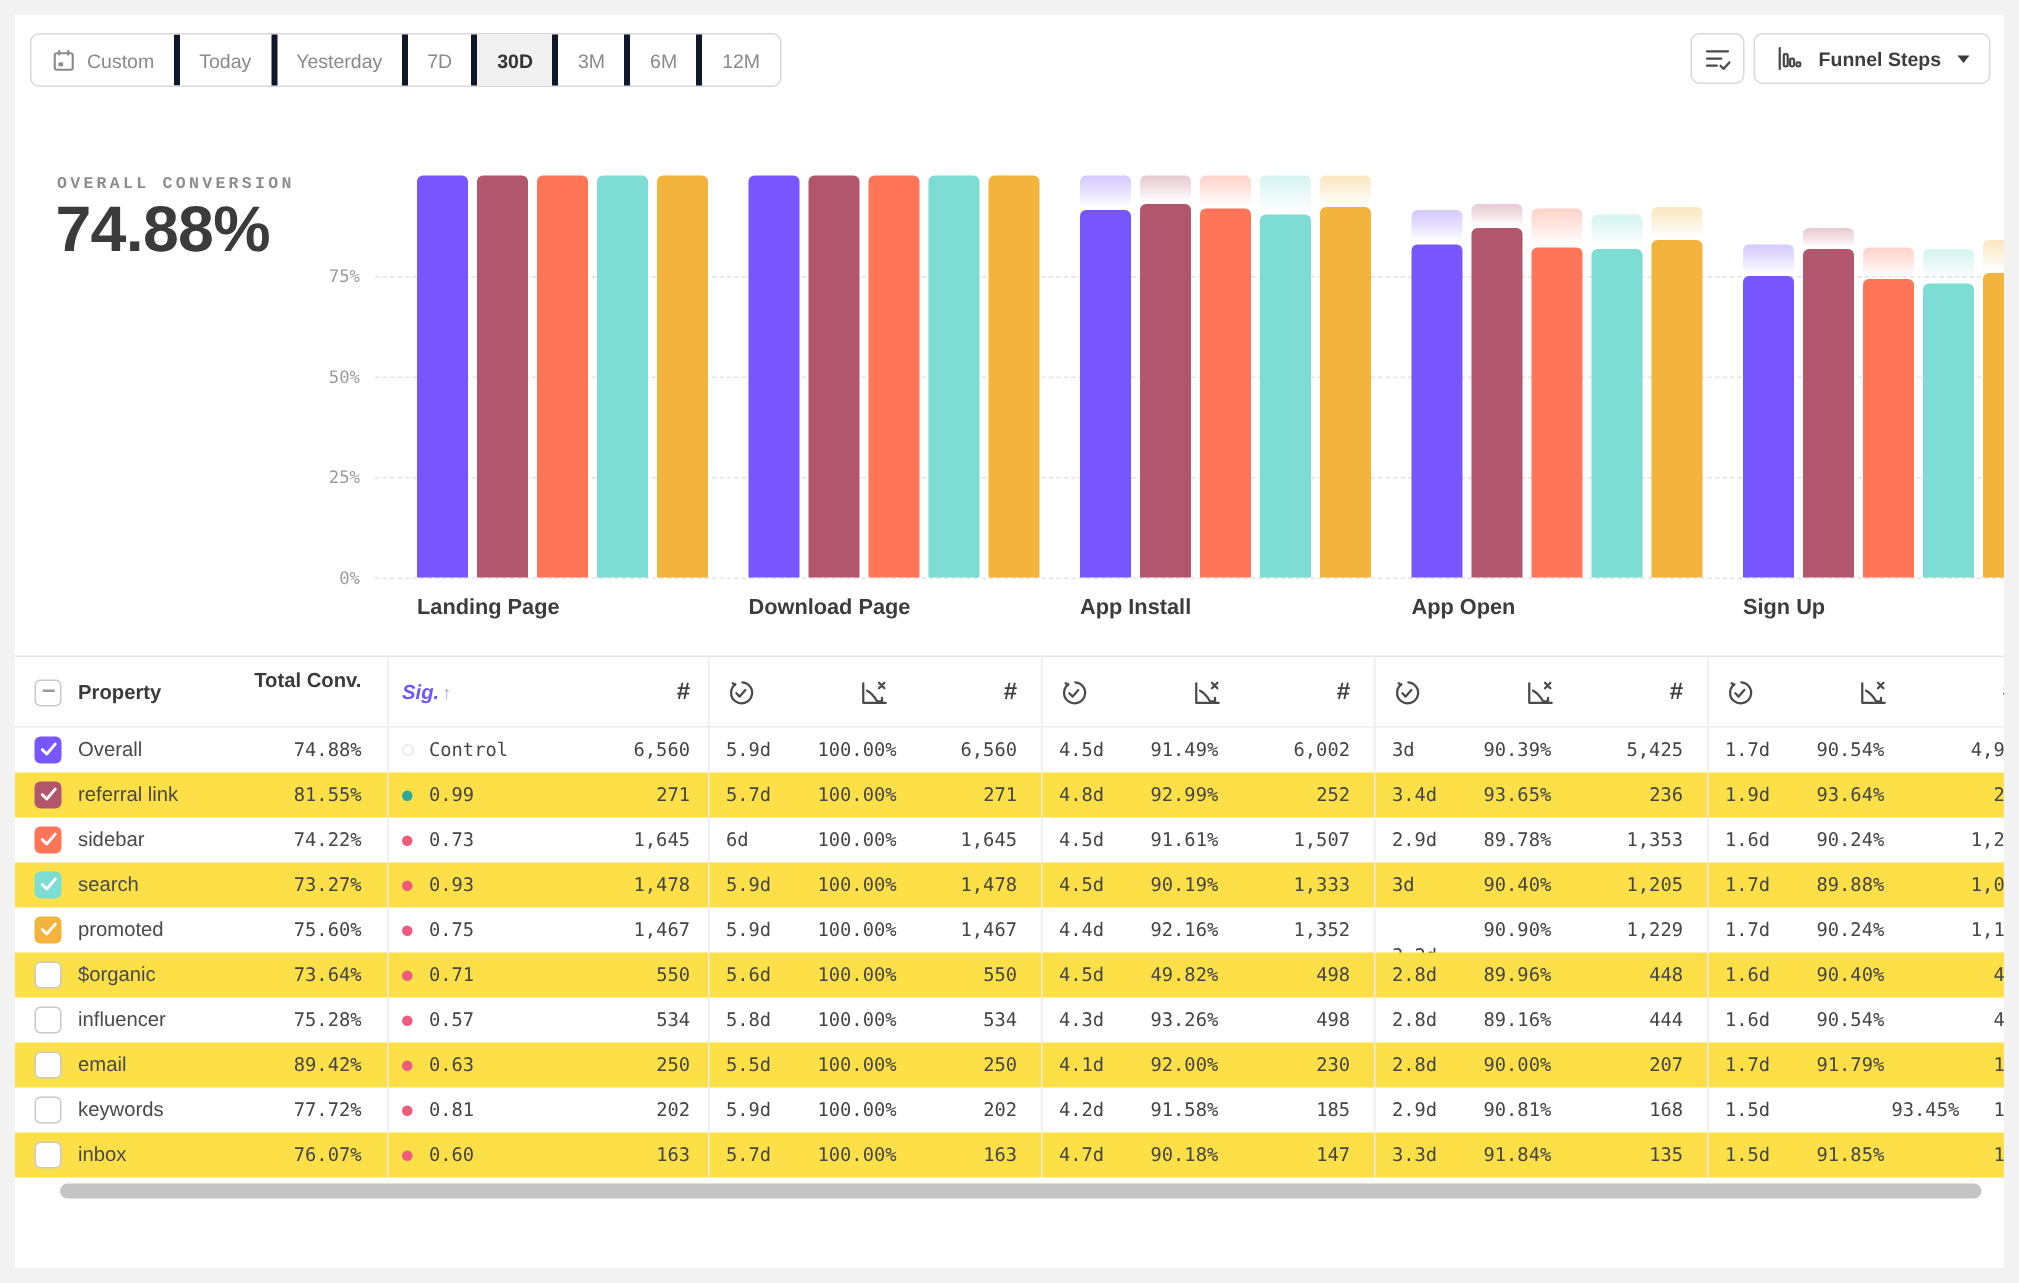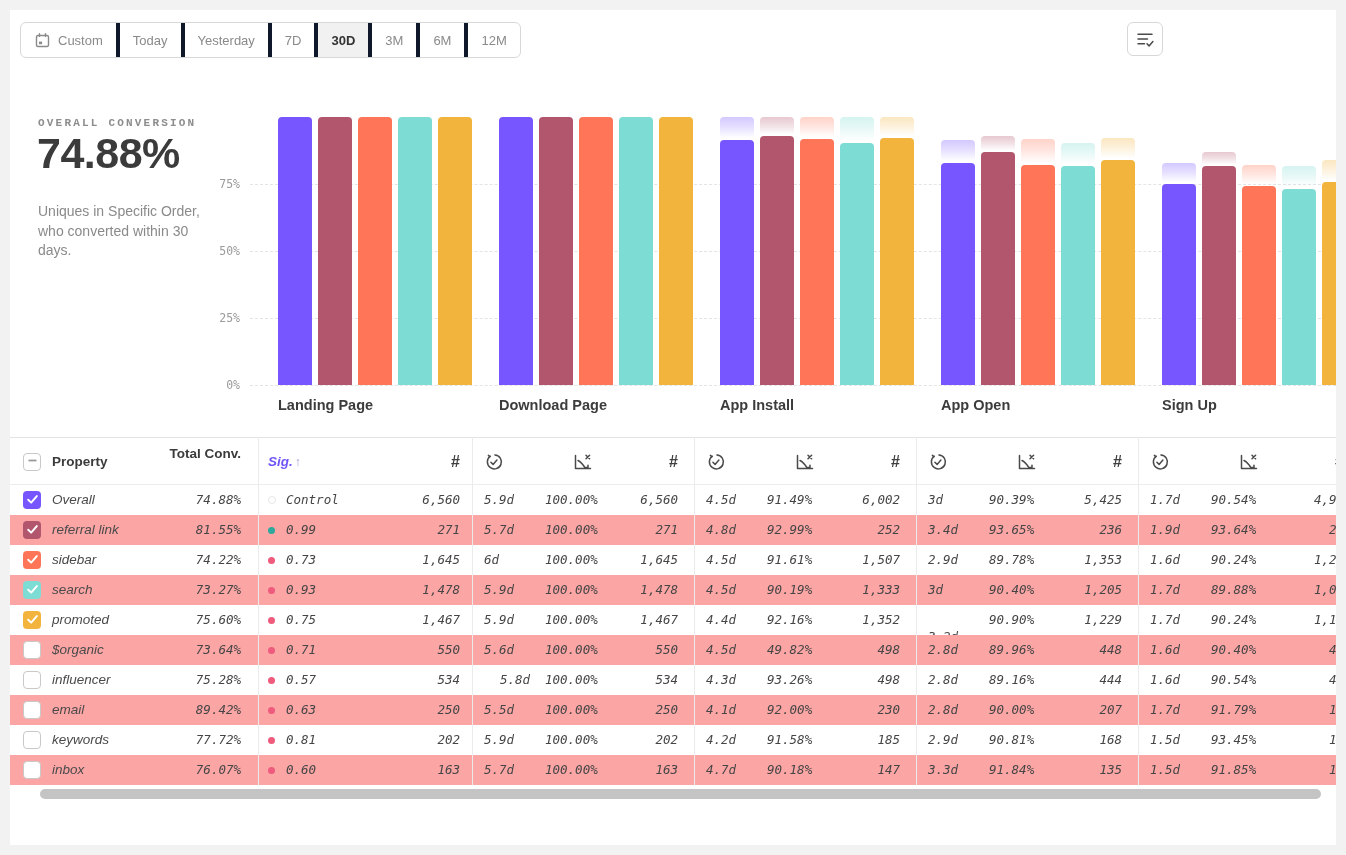"Funnel Steps" div.btn { html: none -> <div> <span> <svg> <path></path> <rect></rect> <rect></rect> <rect></rect> </svg> </span> <span>Funnel Steps</span> <span></span> </div> }
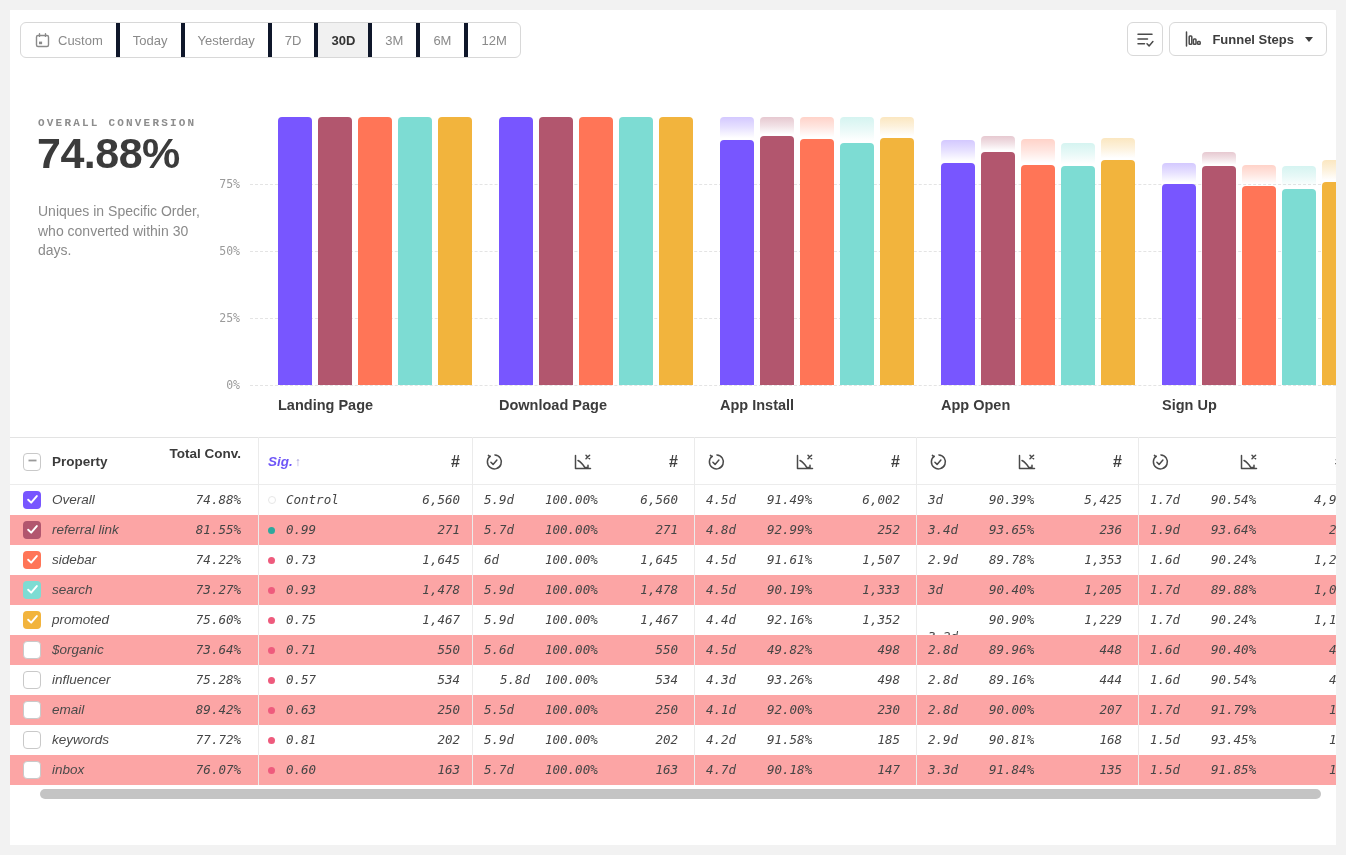"Uniques in Specific Order, who" div.sum-desc { html: <div>Uniques in Specific Order, who converted within 30 days.</div> -> none }
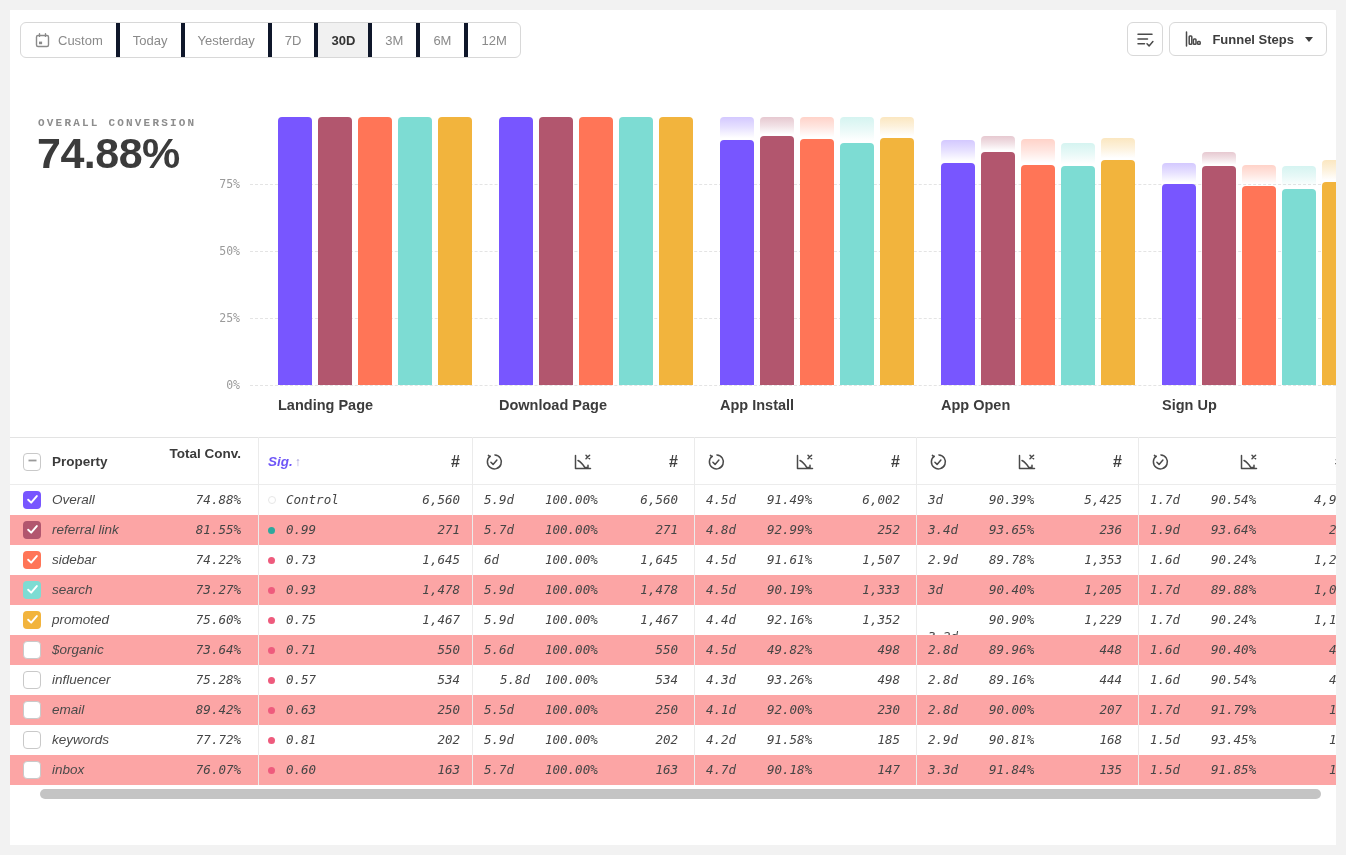"Overall" .trow { font-style: italic -> none }
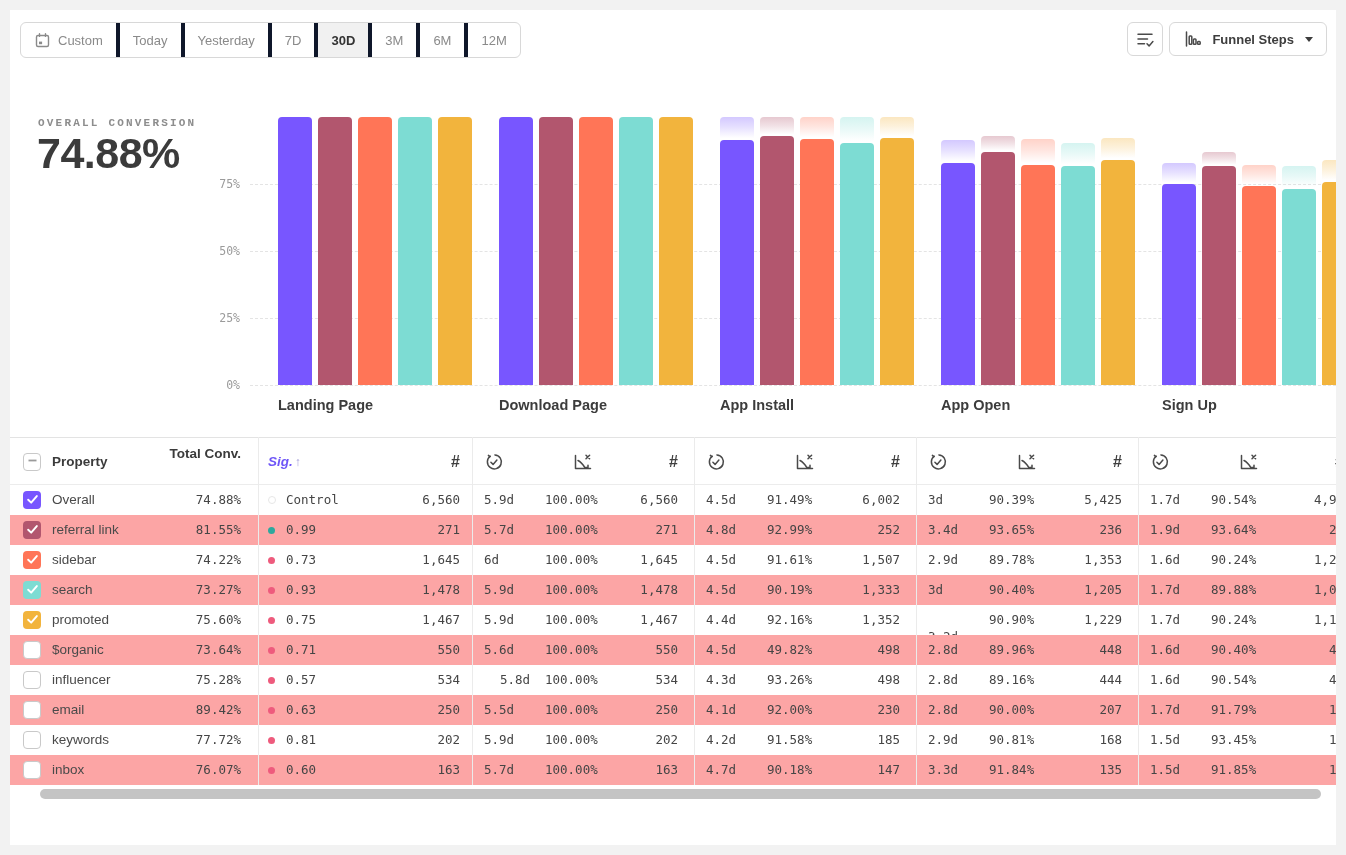"referral link" .trow.stripe { background: #fca5a5 -> #fde047 }
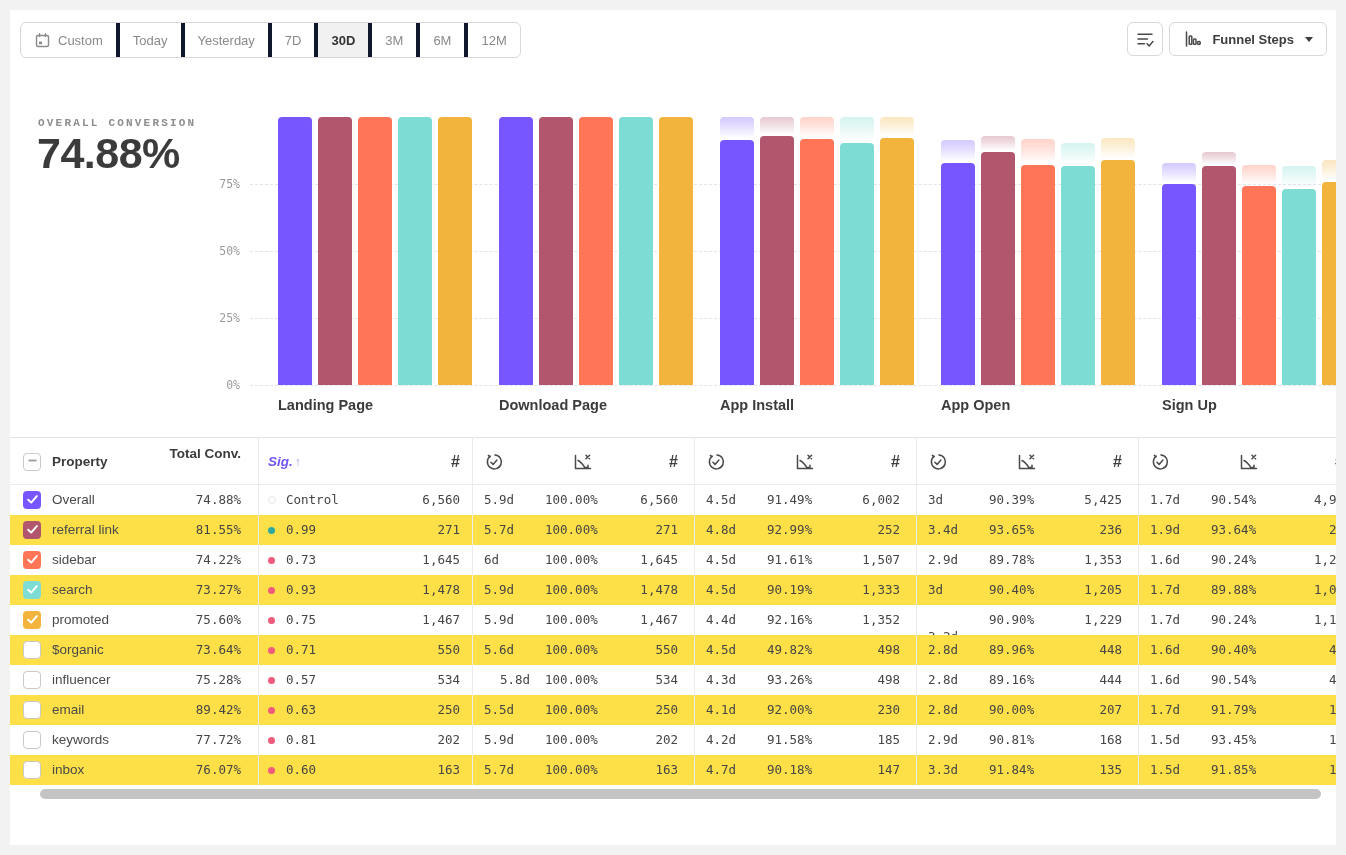"5.8d" div.cell { margin-left: 16px -> none }
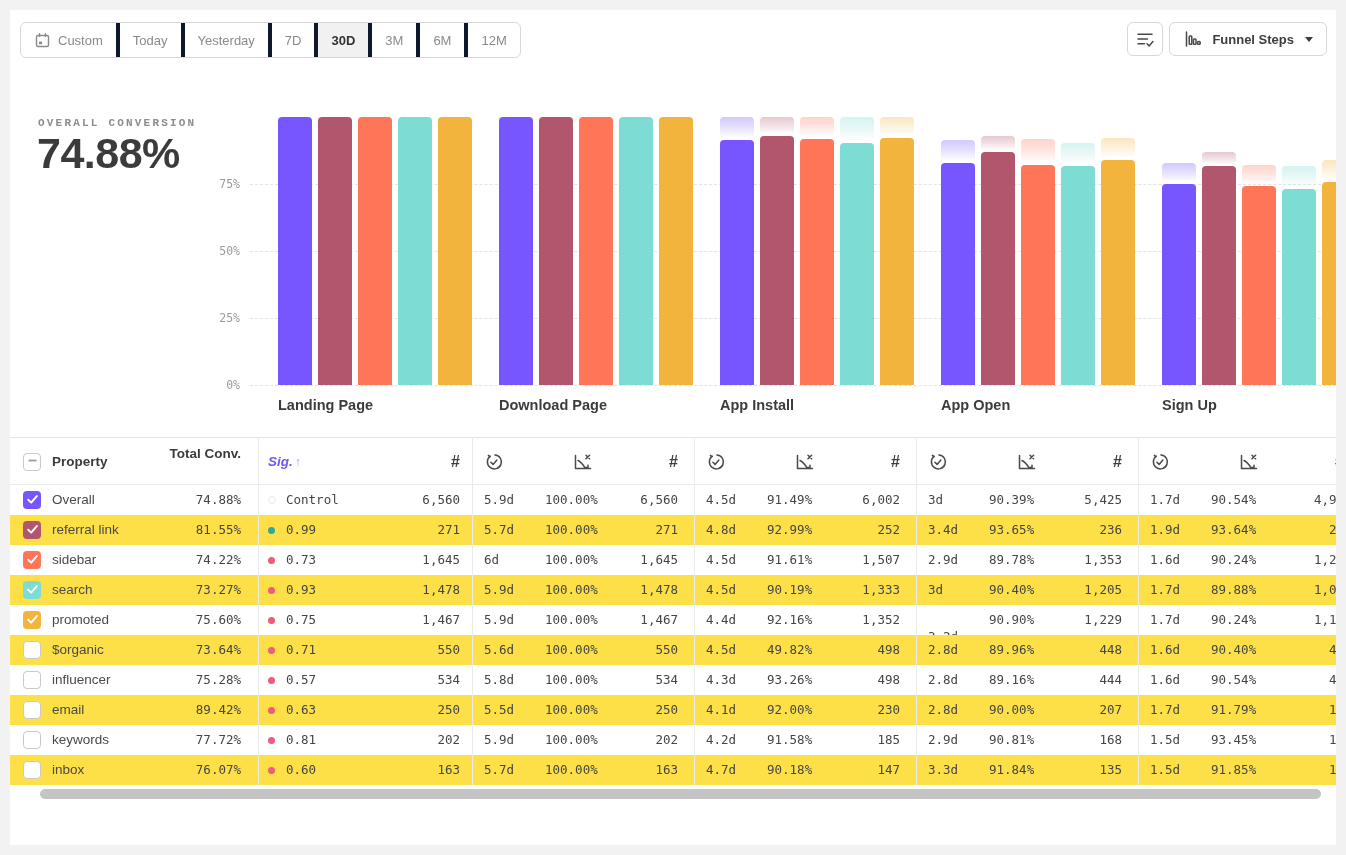"93.45%" div.cell { left: 1201px -> 1251px }
